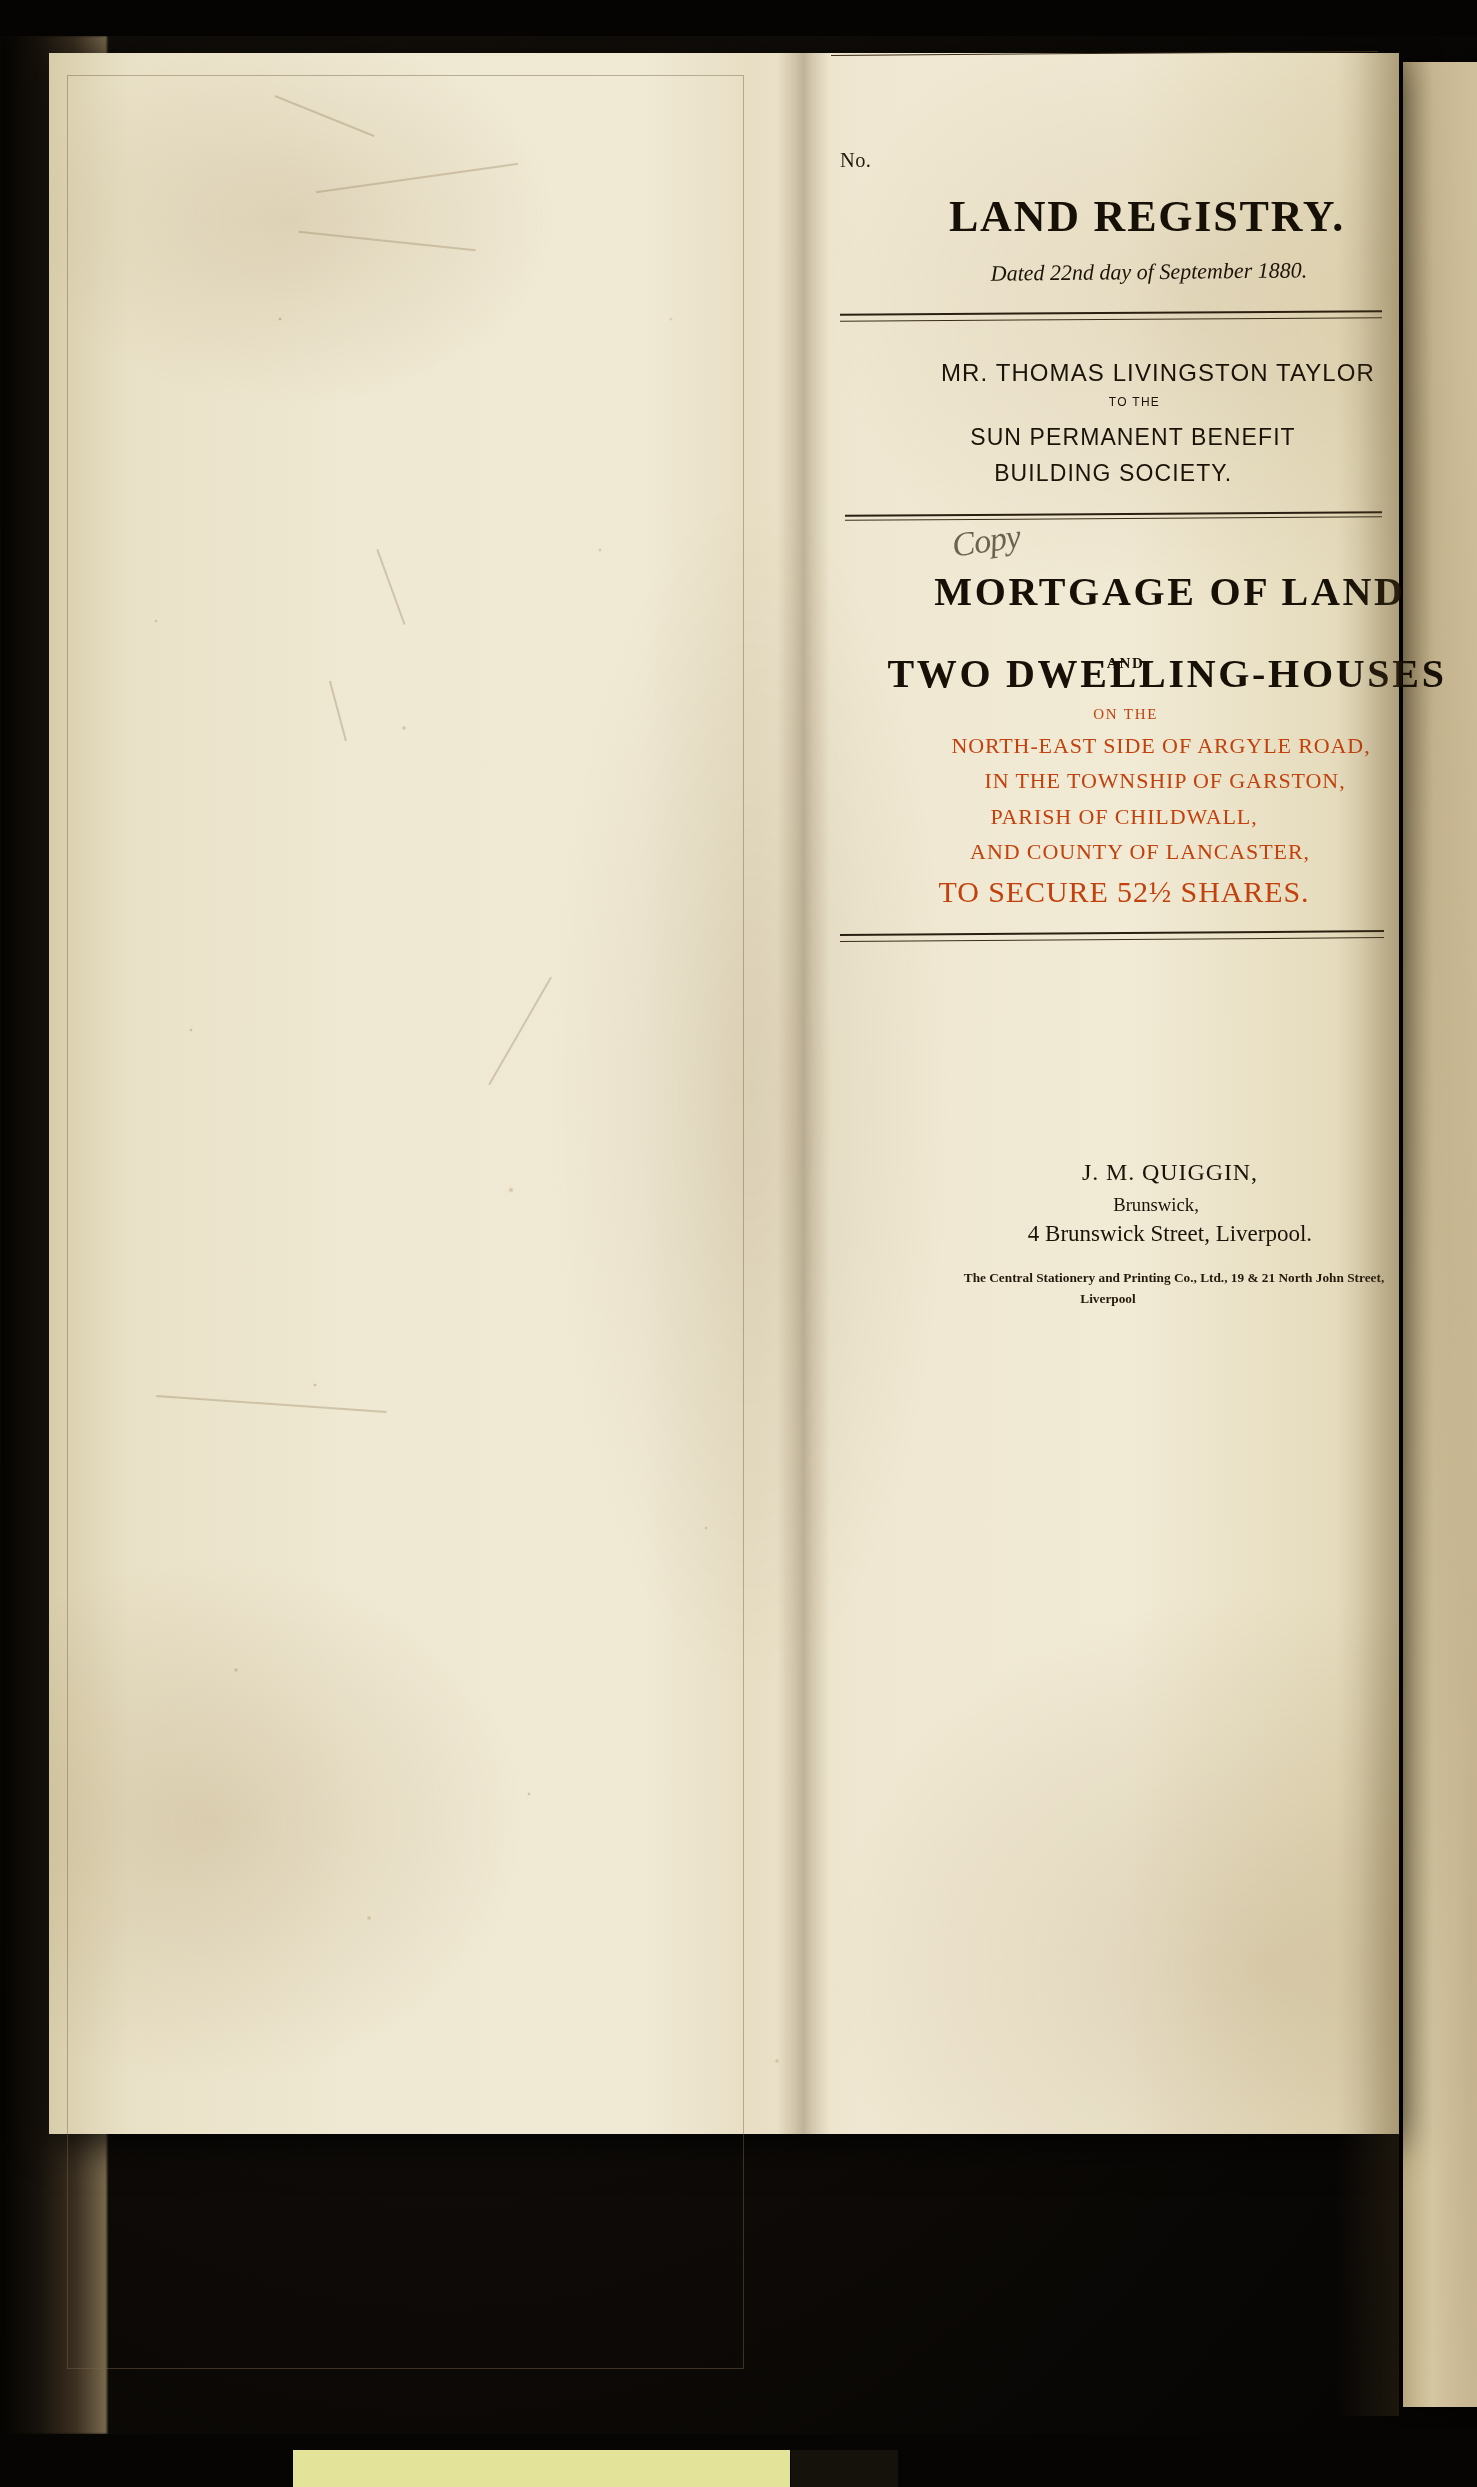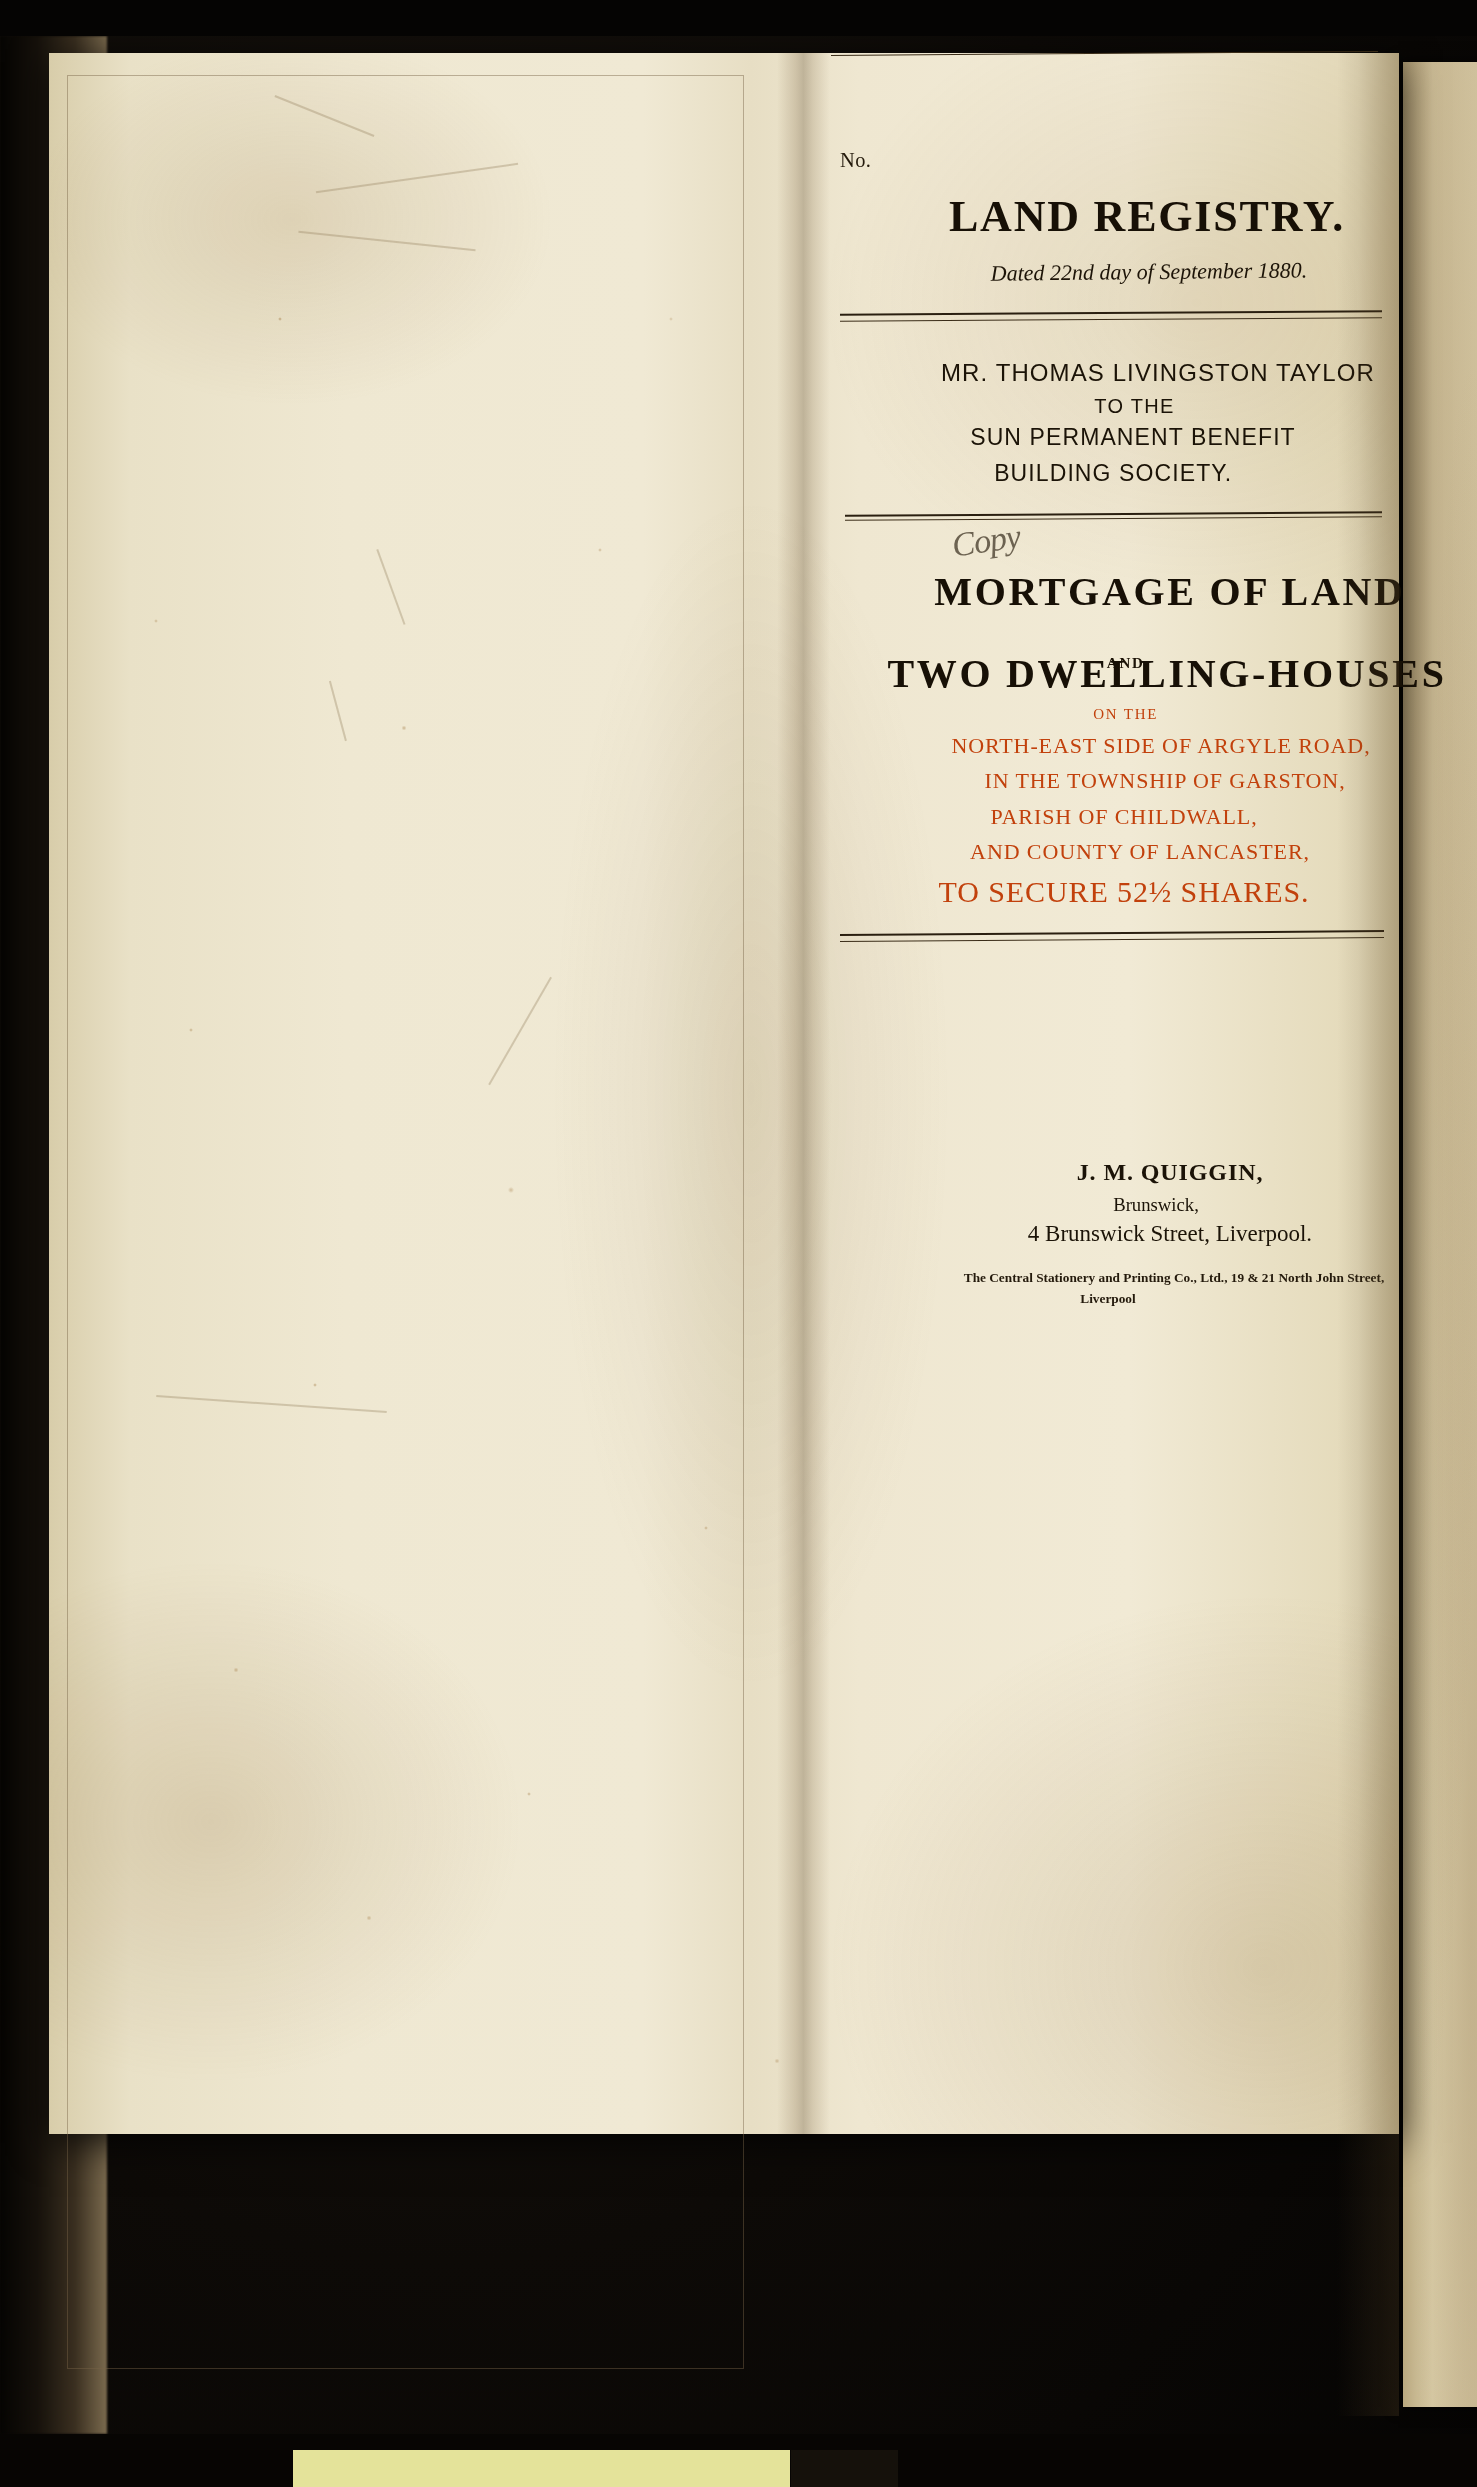"TO THE" .party-to { font-size: 20px -> 12px }
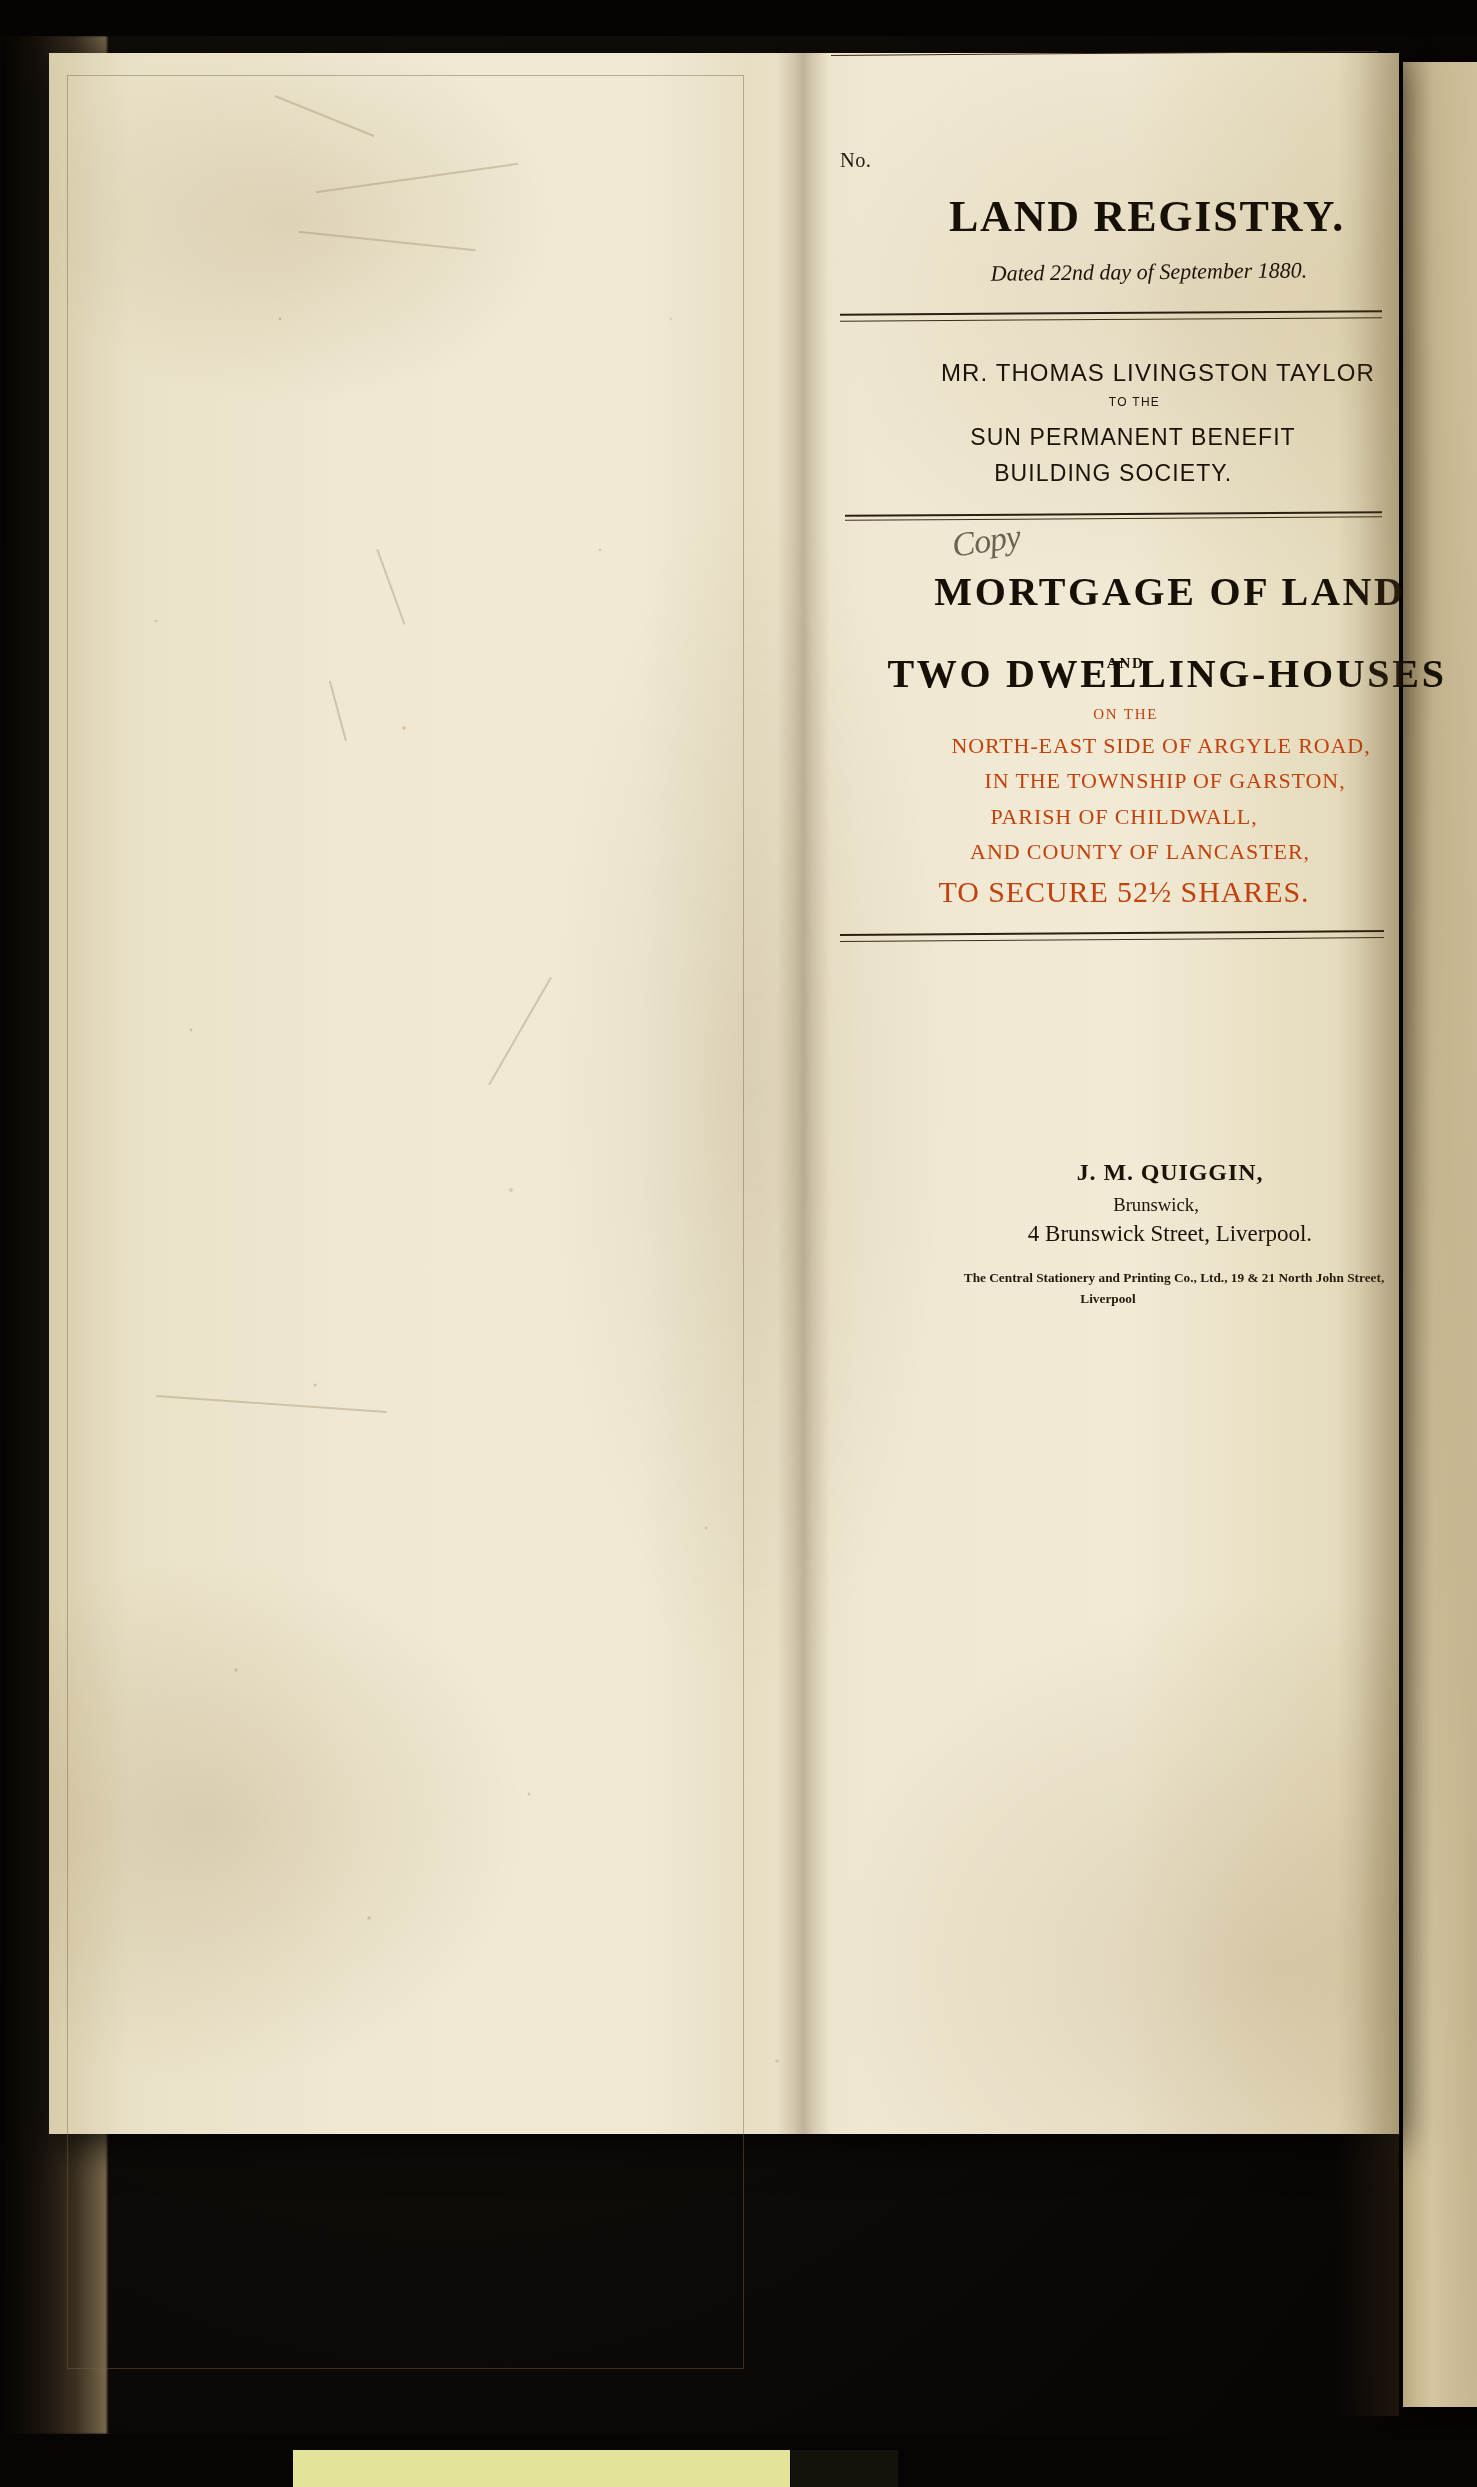"J. M. QUIGGIN," .sol-name { font-weight: bold -> normal }
